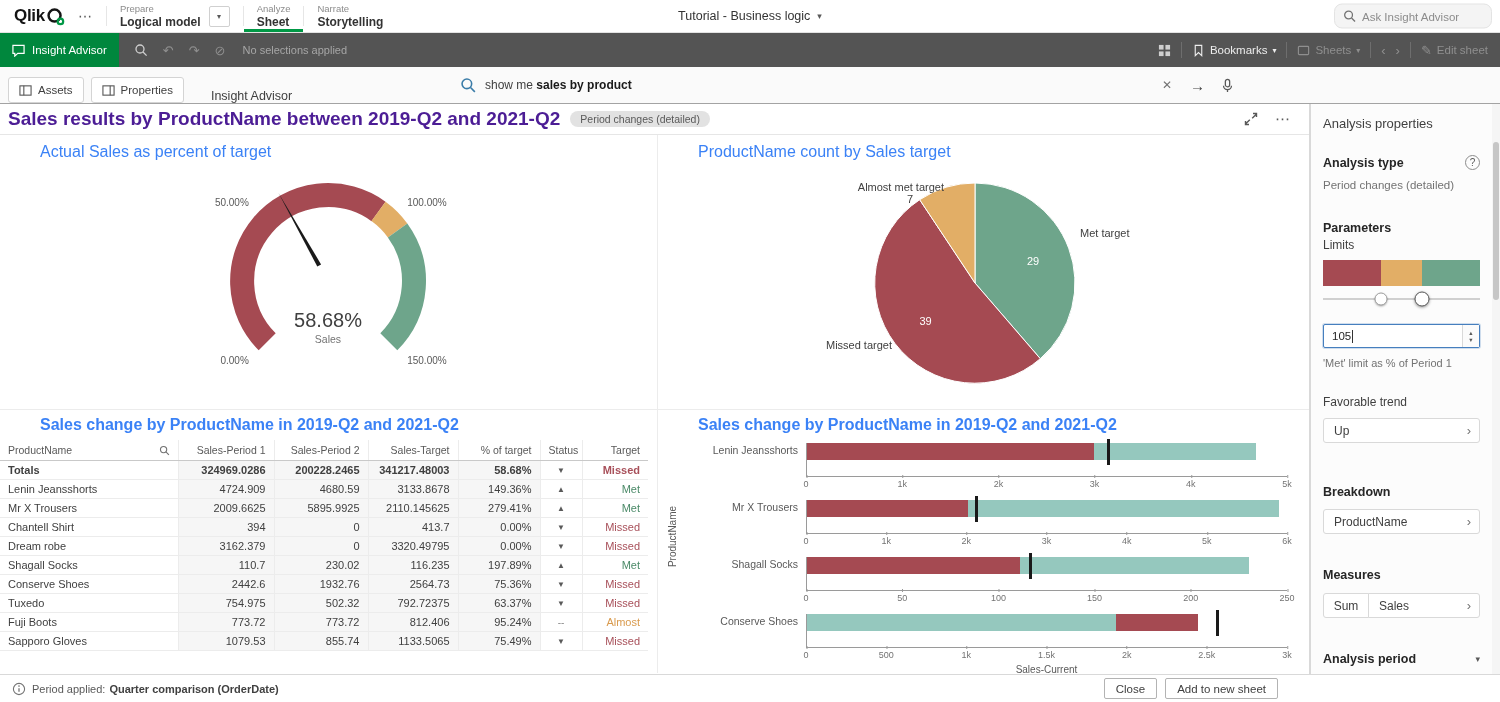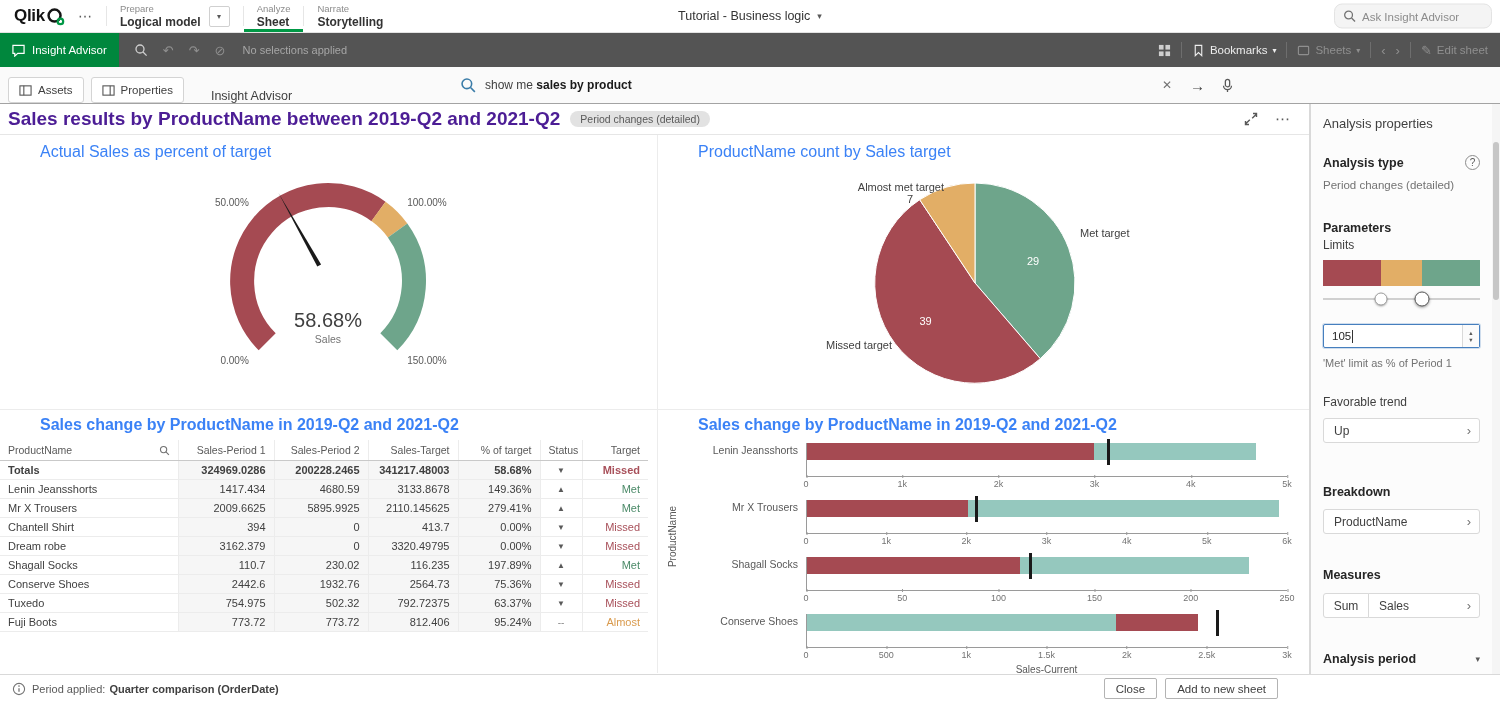"1417.434" td.c1 { text: 1417.434 -> 4724.909 }
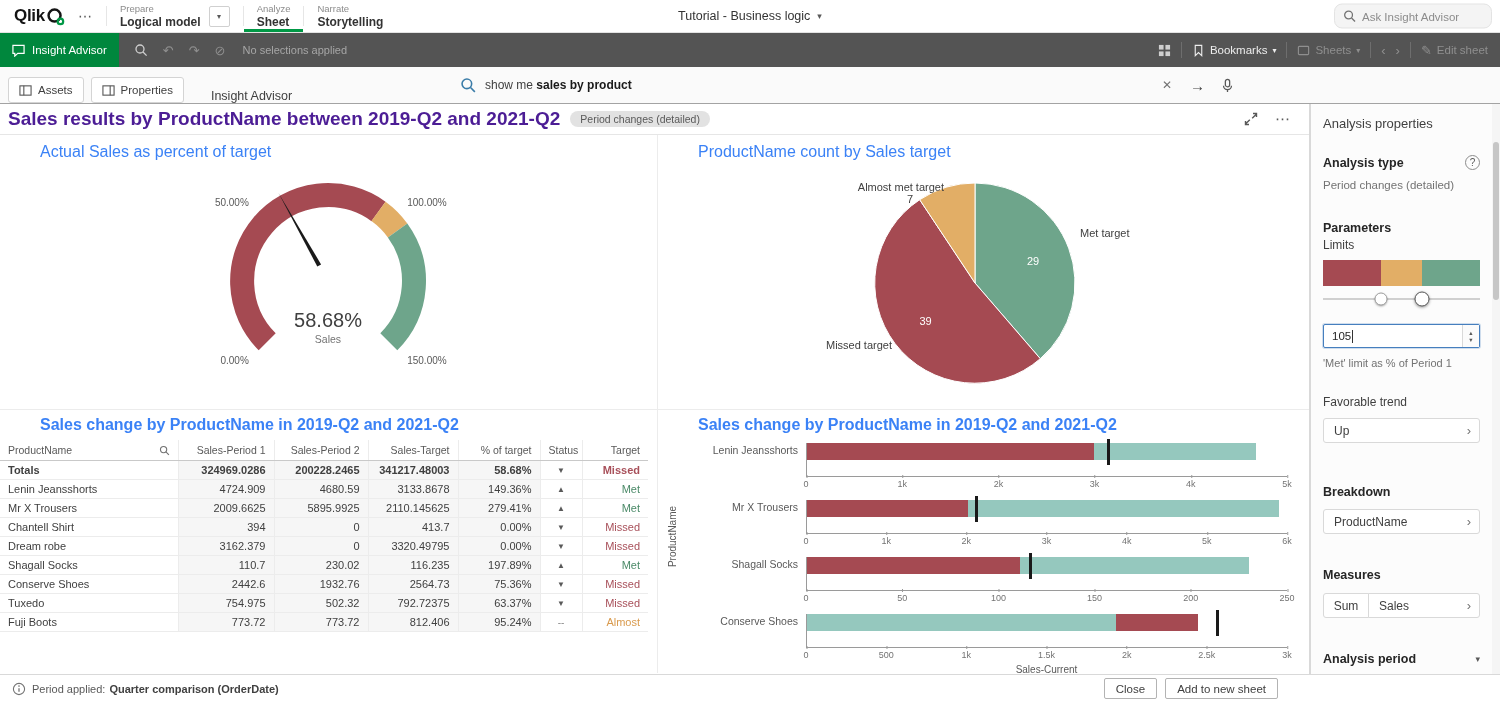"Sapporo Gloves" tr { html: none -> <tr> <td>Sapporo Gloves</td> <td>1079.53</td> <td>855.74</td> <td>1133.5065</td> <td>75.49%</td> <td>▼</td> <td>Missed</td> </tr> }
